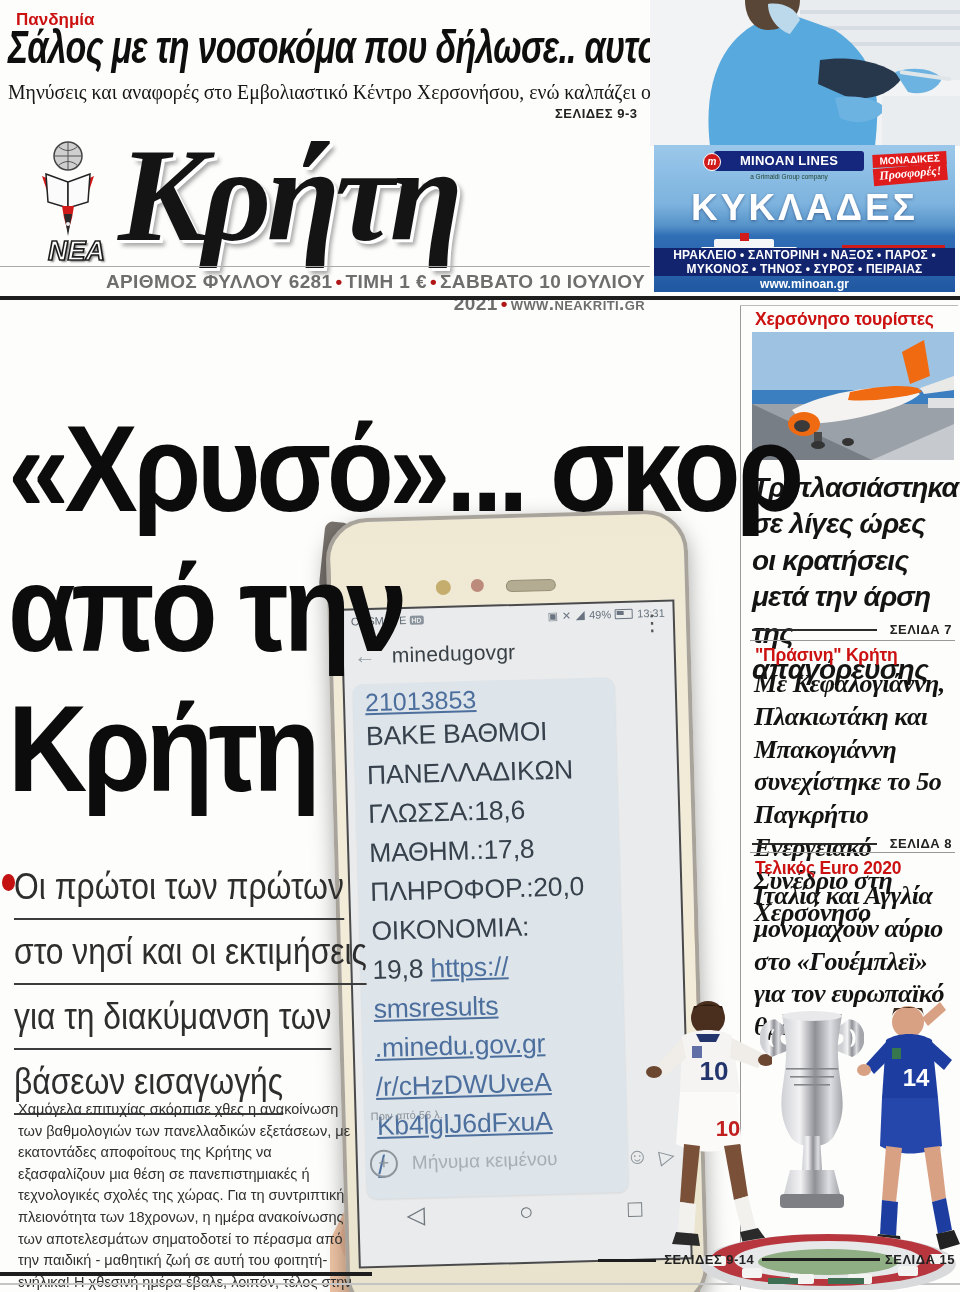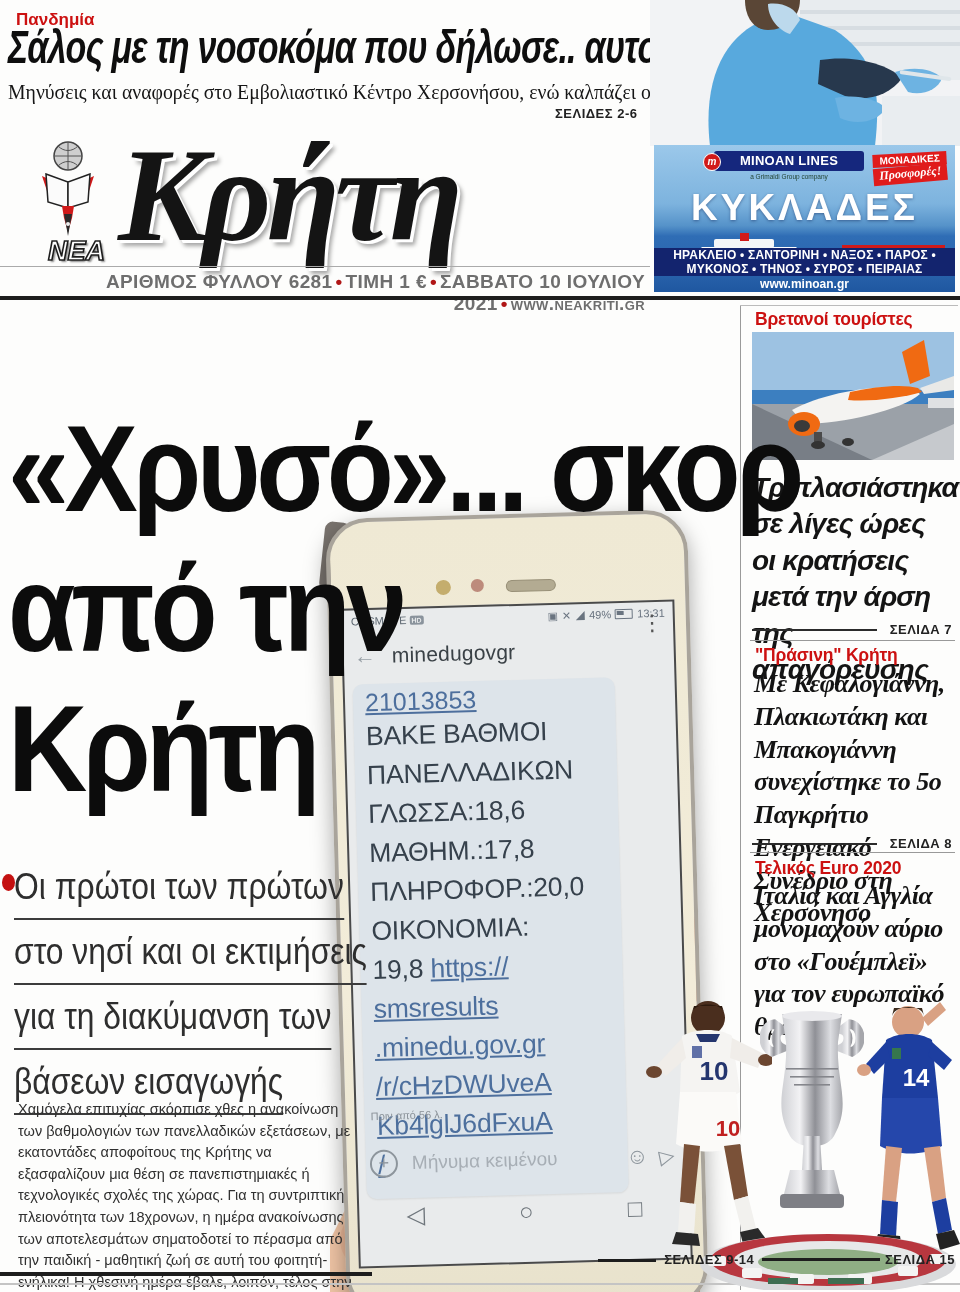"ΣΕΛΙΔΕΣ 2-6" div.abs { text: 2-6 -> 9-3 }
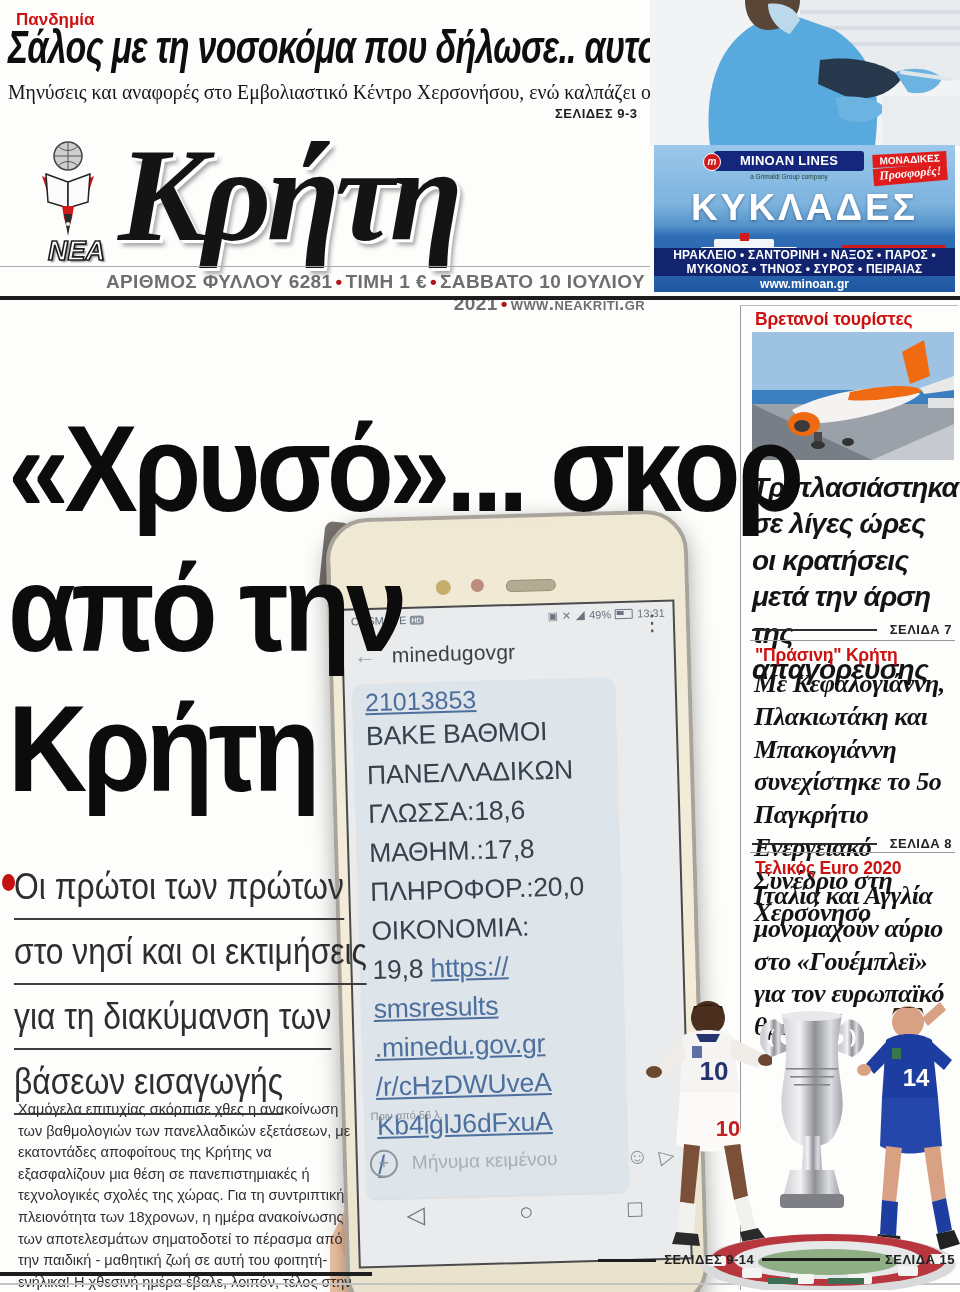"Βρετανοί τουρίστες" div.abs { text: Βρετανοί -> Χερσόνησο }
